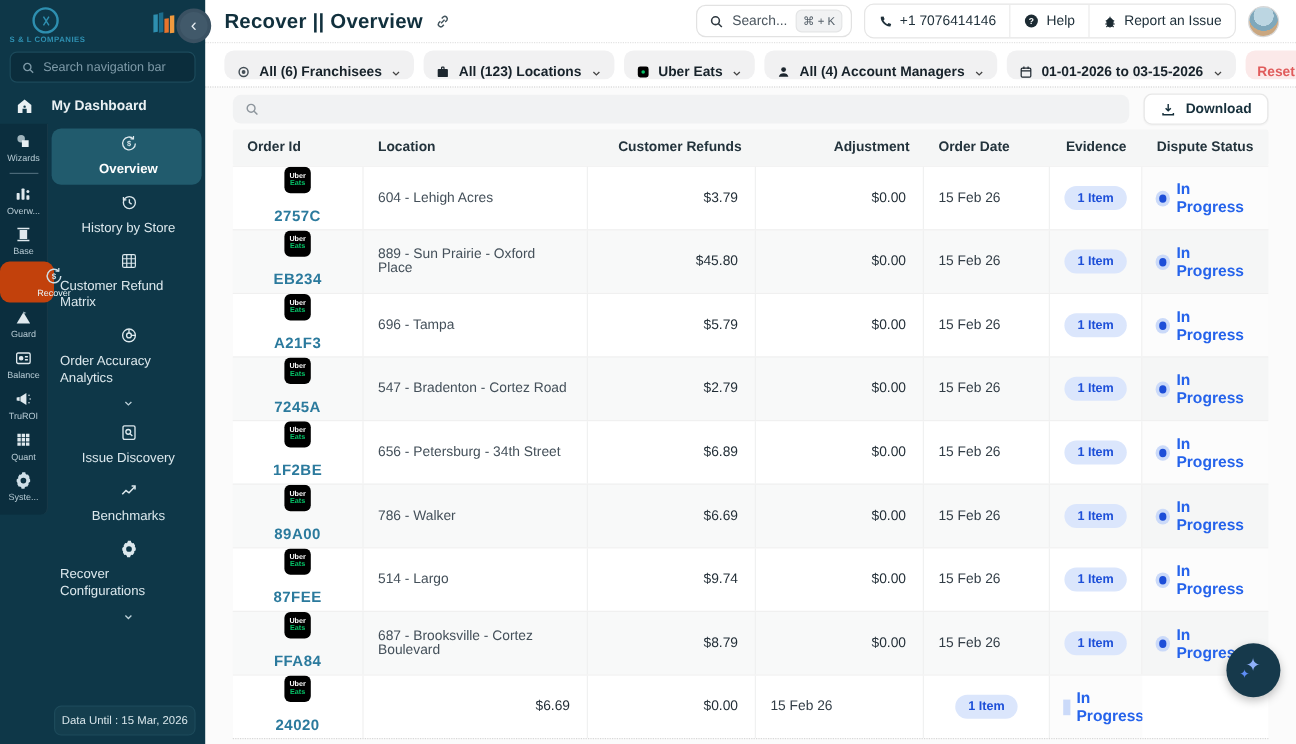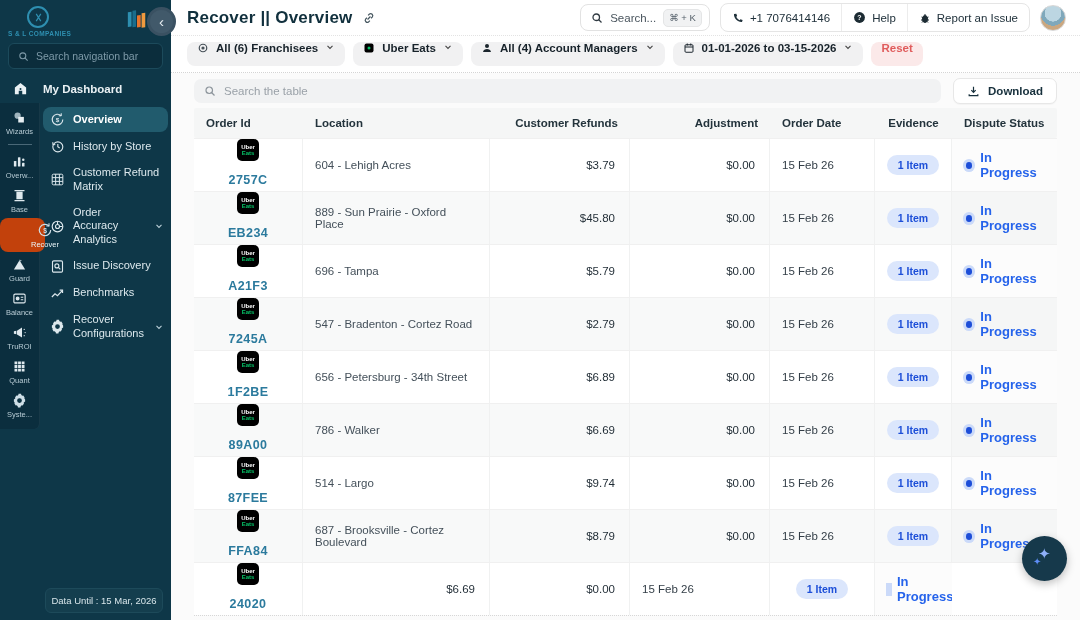"All (6) Franchisees" .chip { align-items: flex-start -> flex-end }
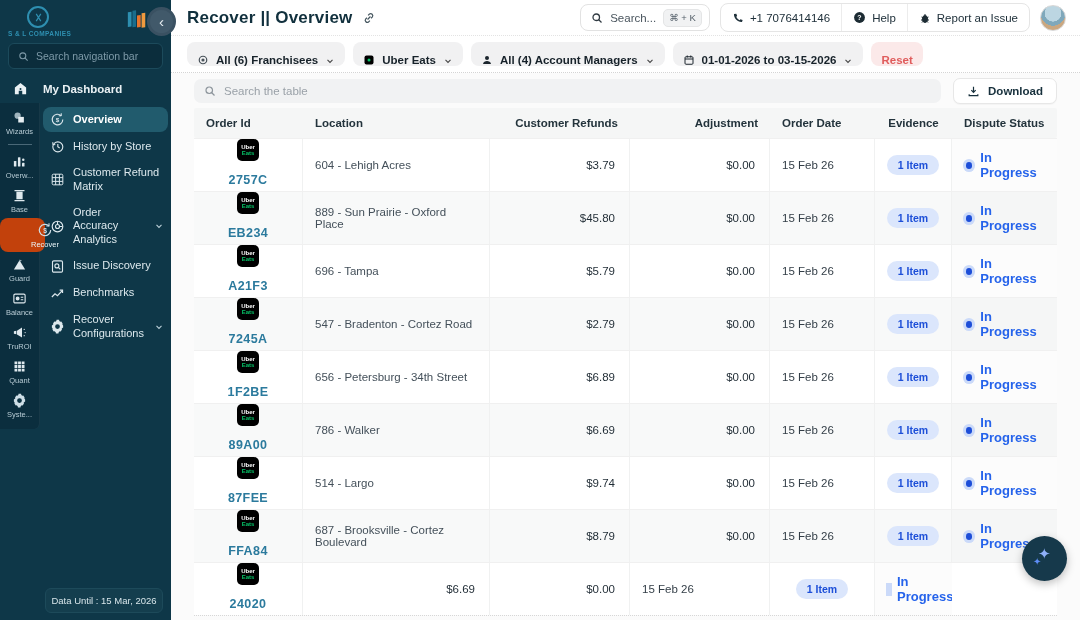"All (123) Locations" div.chip { html: none -> <div> <span> <svg> <path></path> </svg> </span> <span>All (123) Locations</span> <span> <svg> <path></path> </svg> </span> </div> }
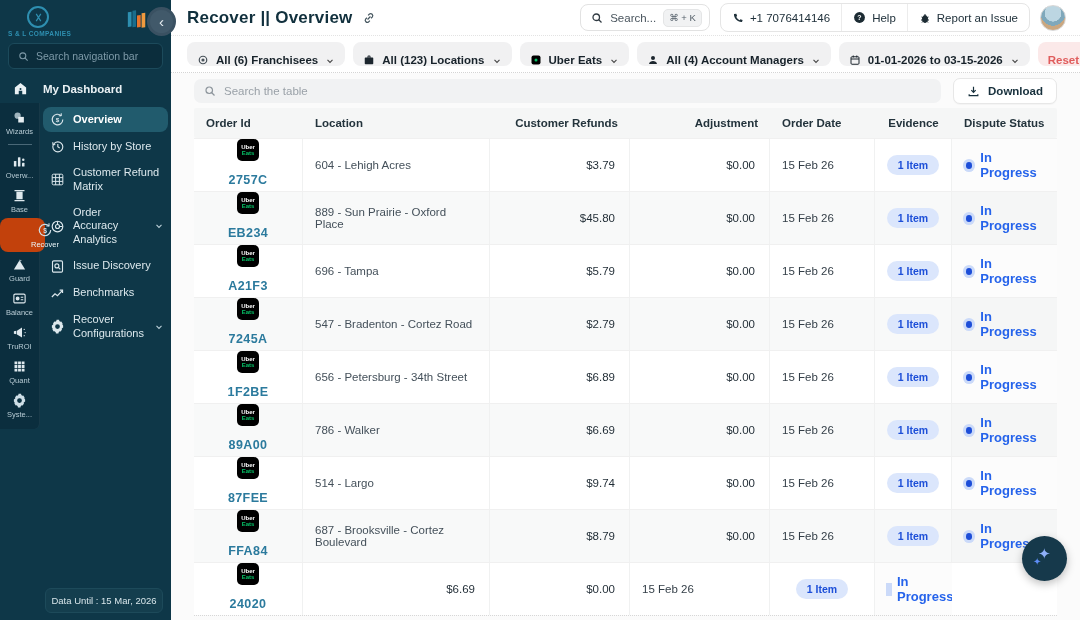"Search the table" input { html: <input> -> none }
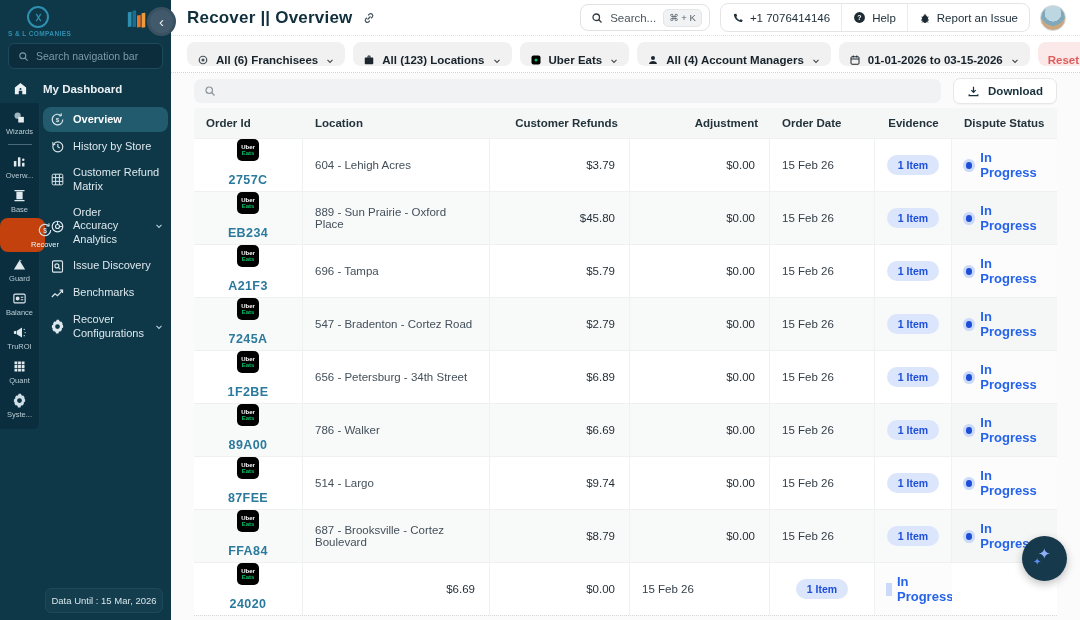"Overview" .menu-item { flex-direction: none -> column }
